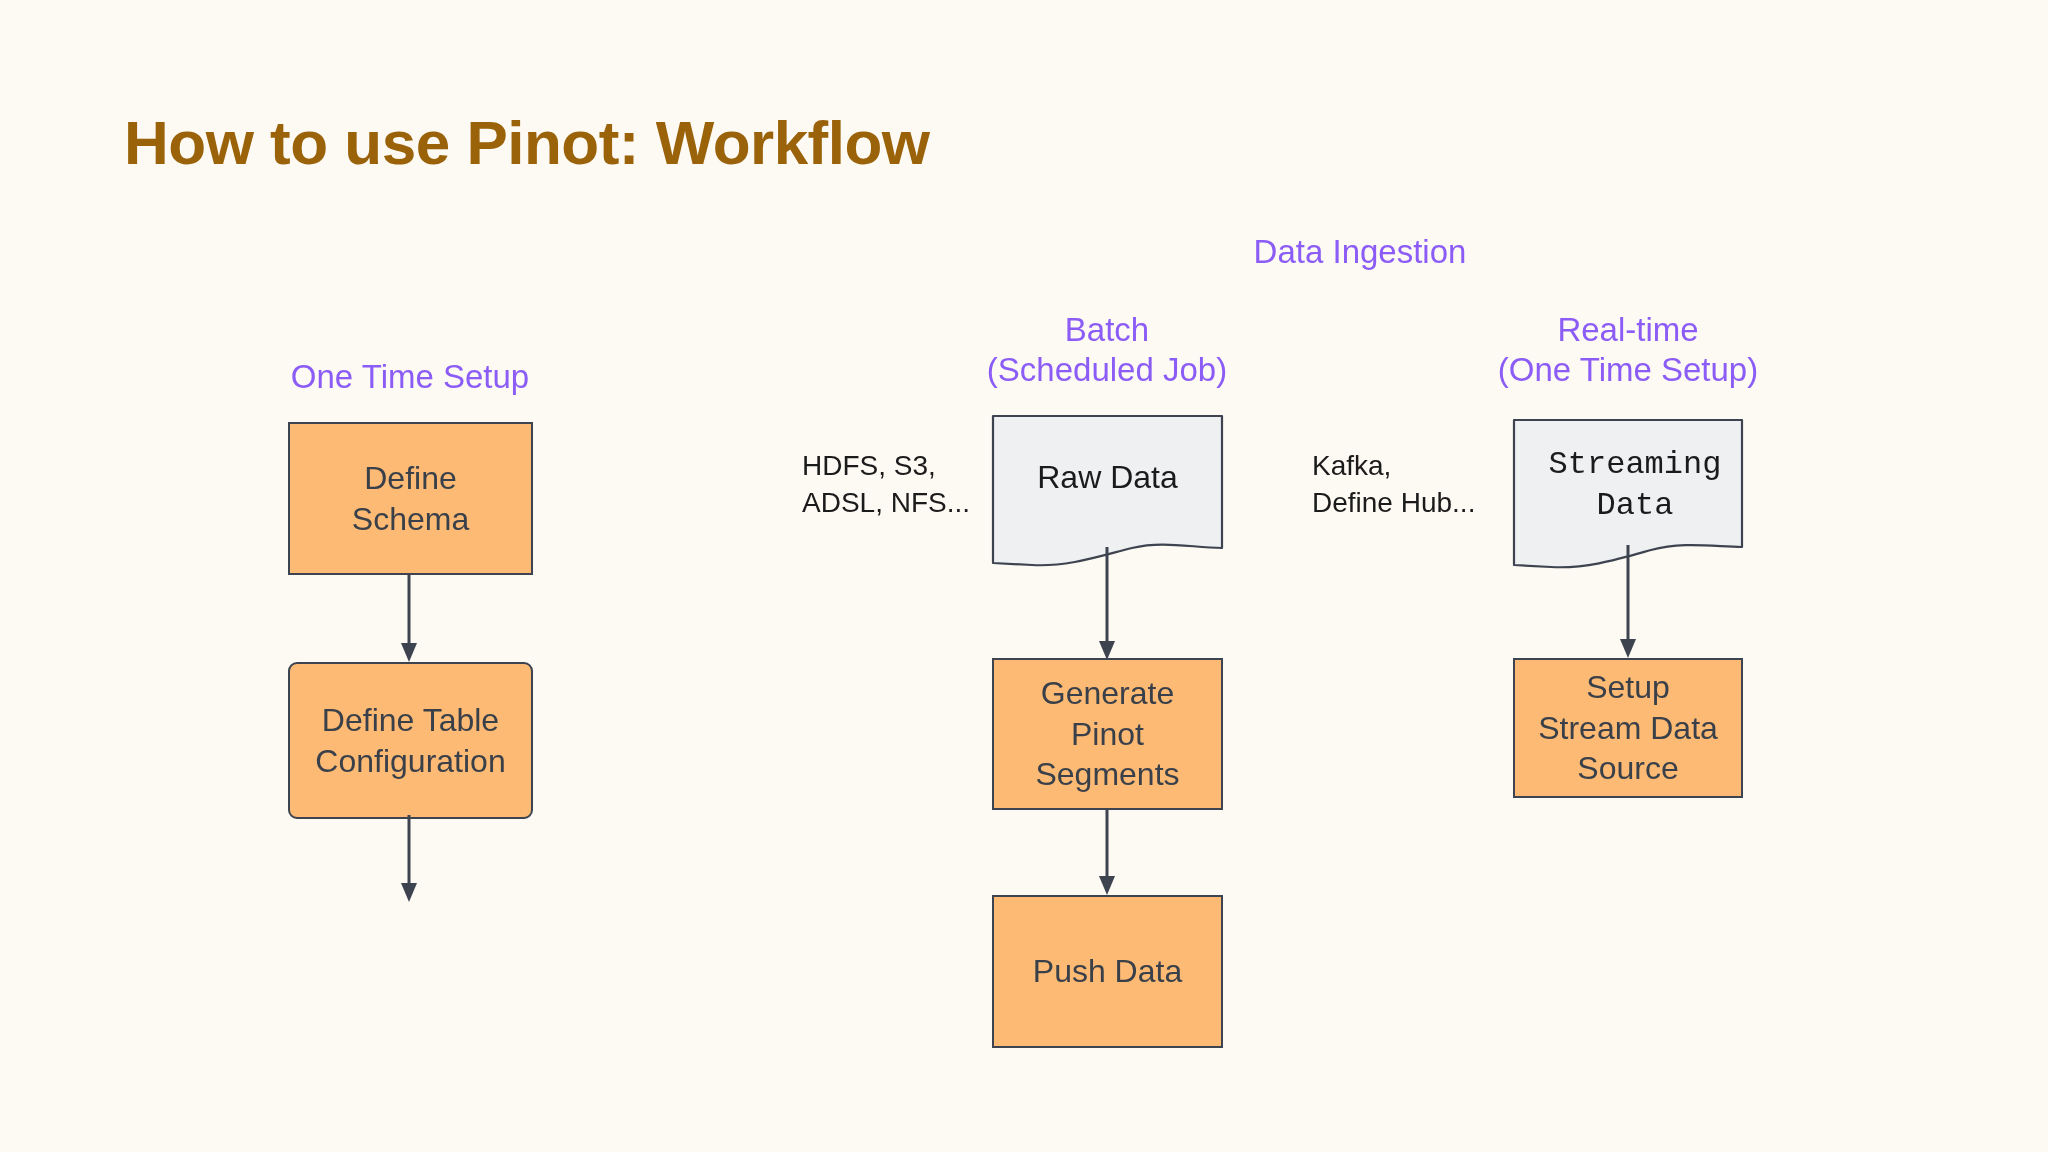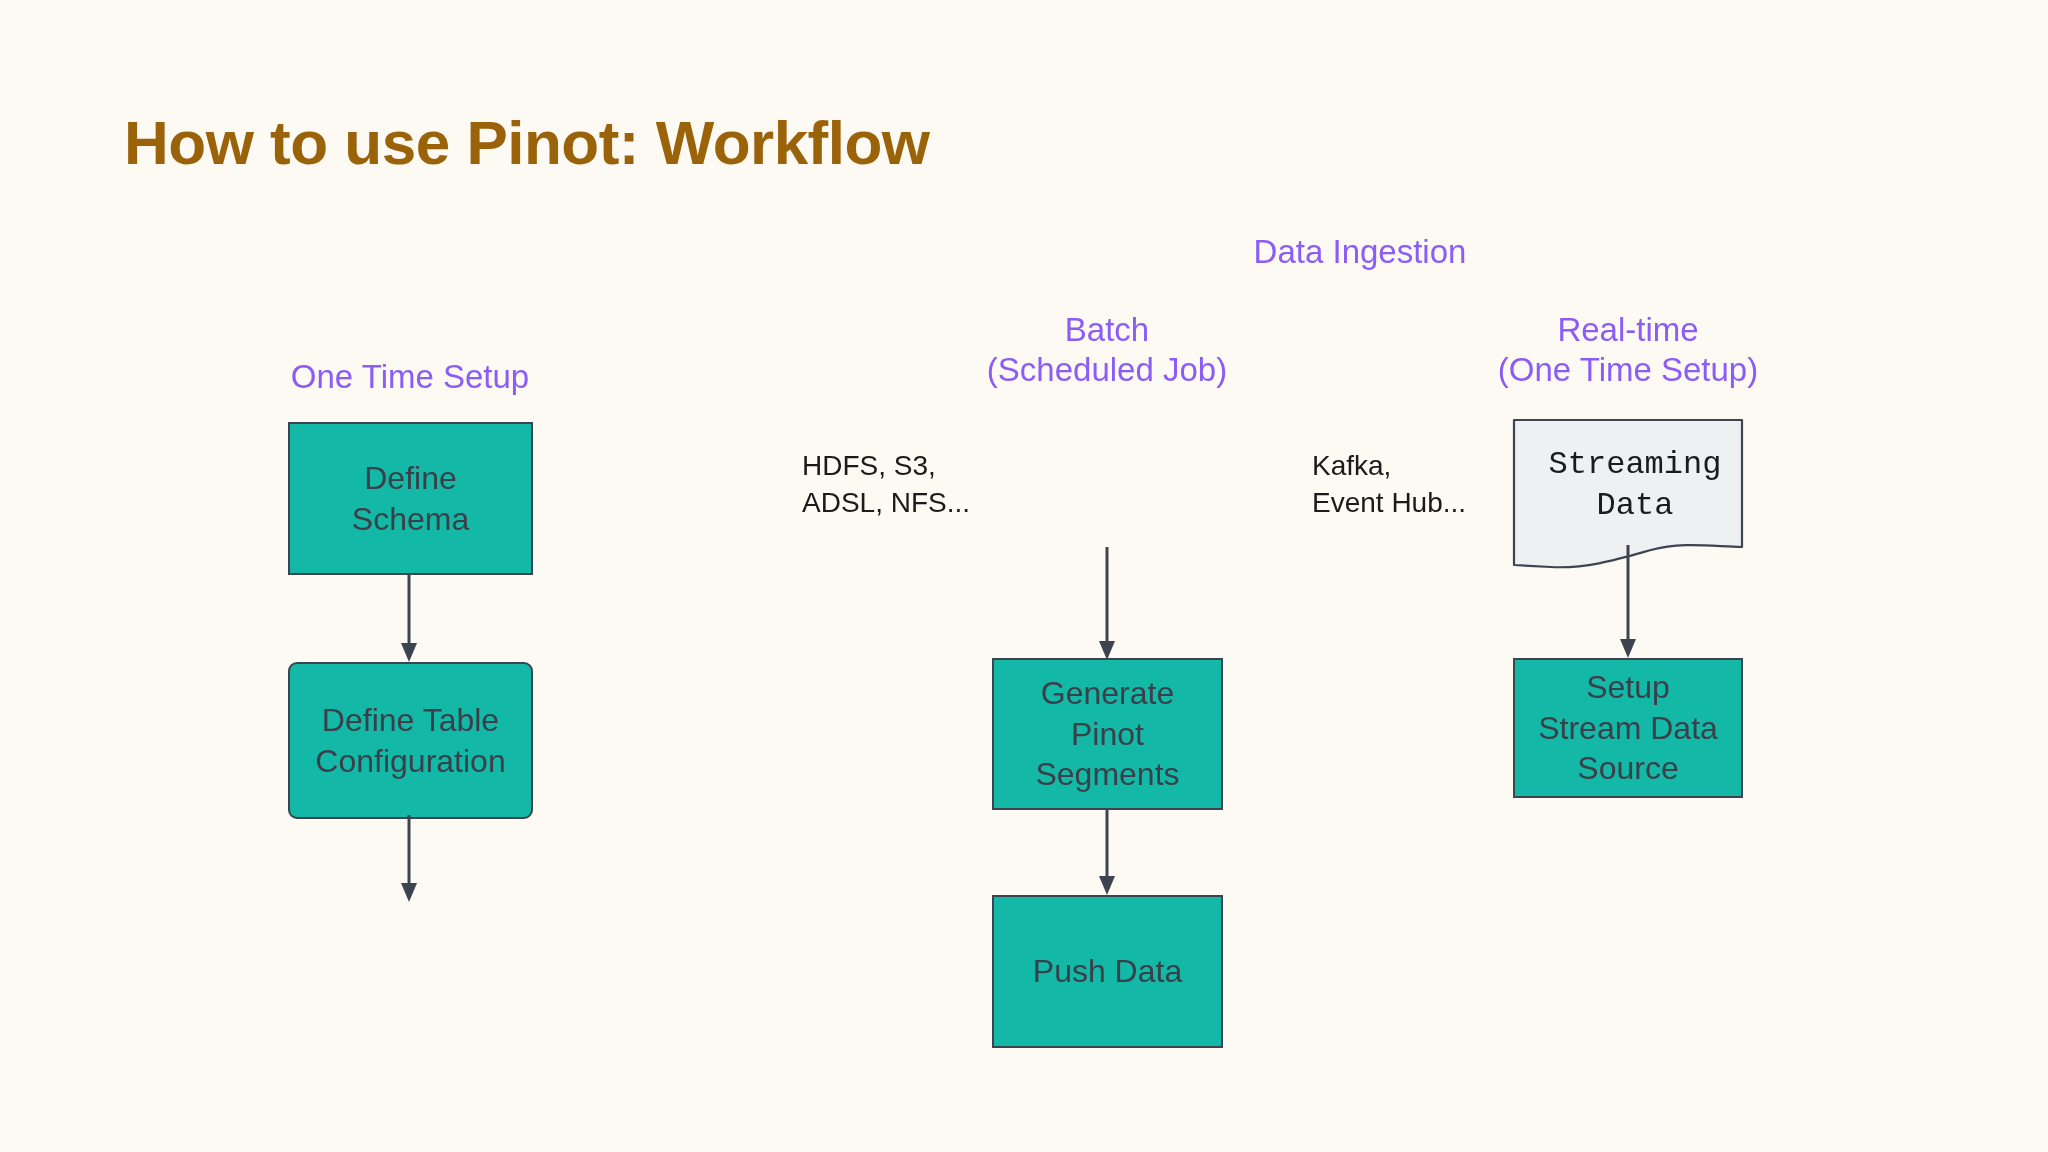"Define" .node { background: #14b8a6 -> #fdba74 }
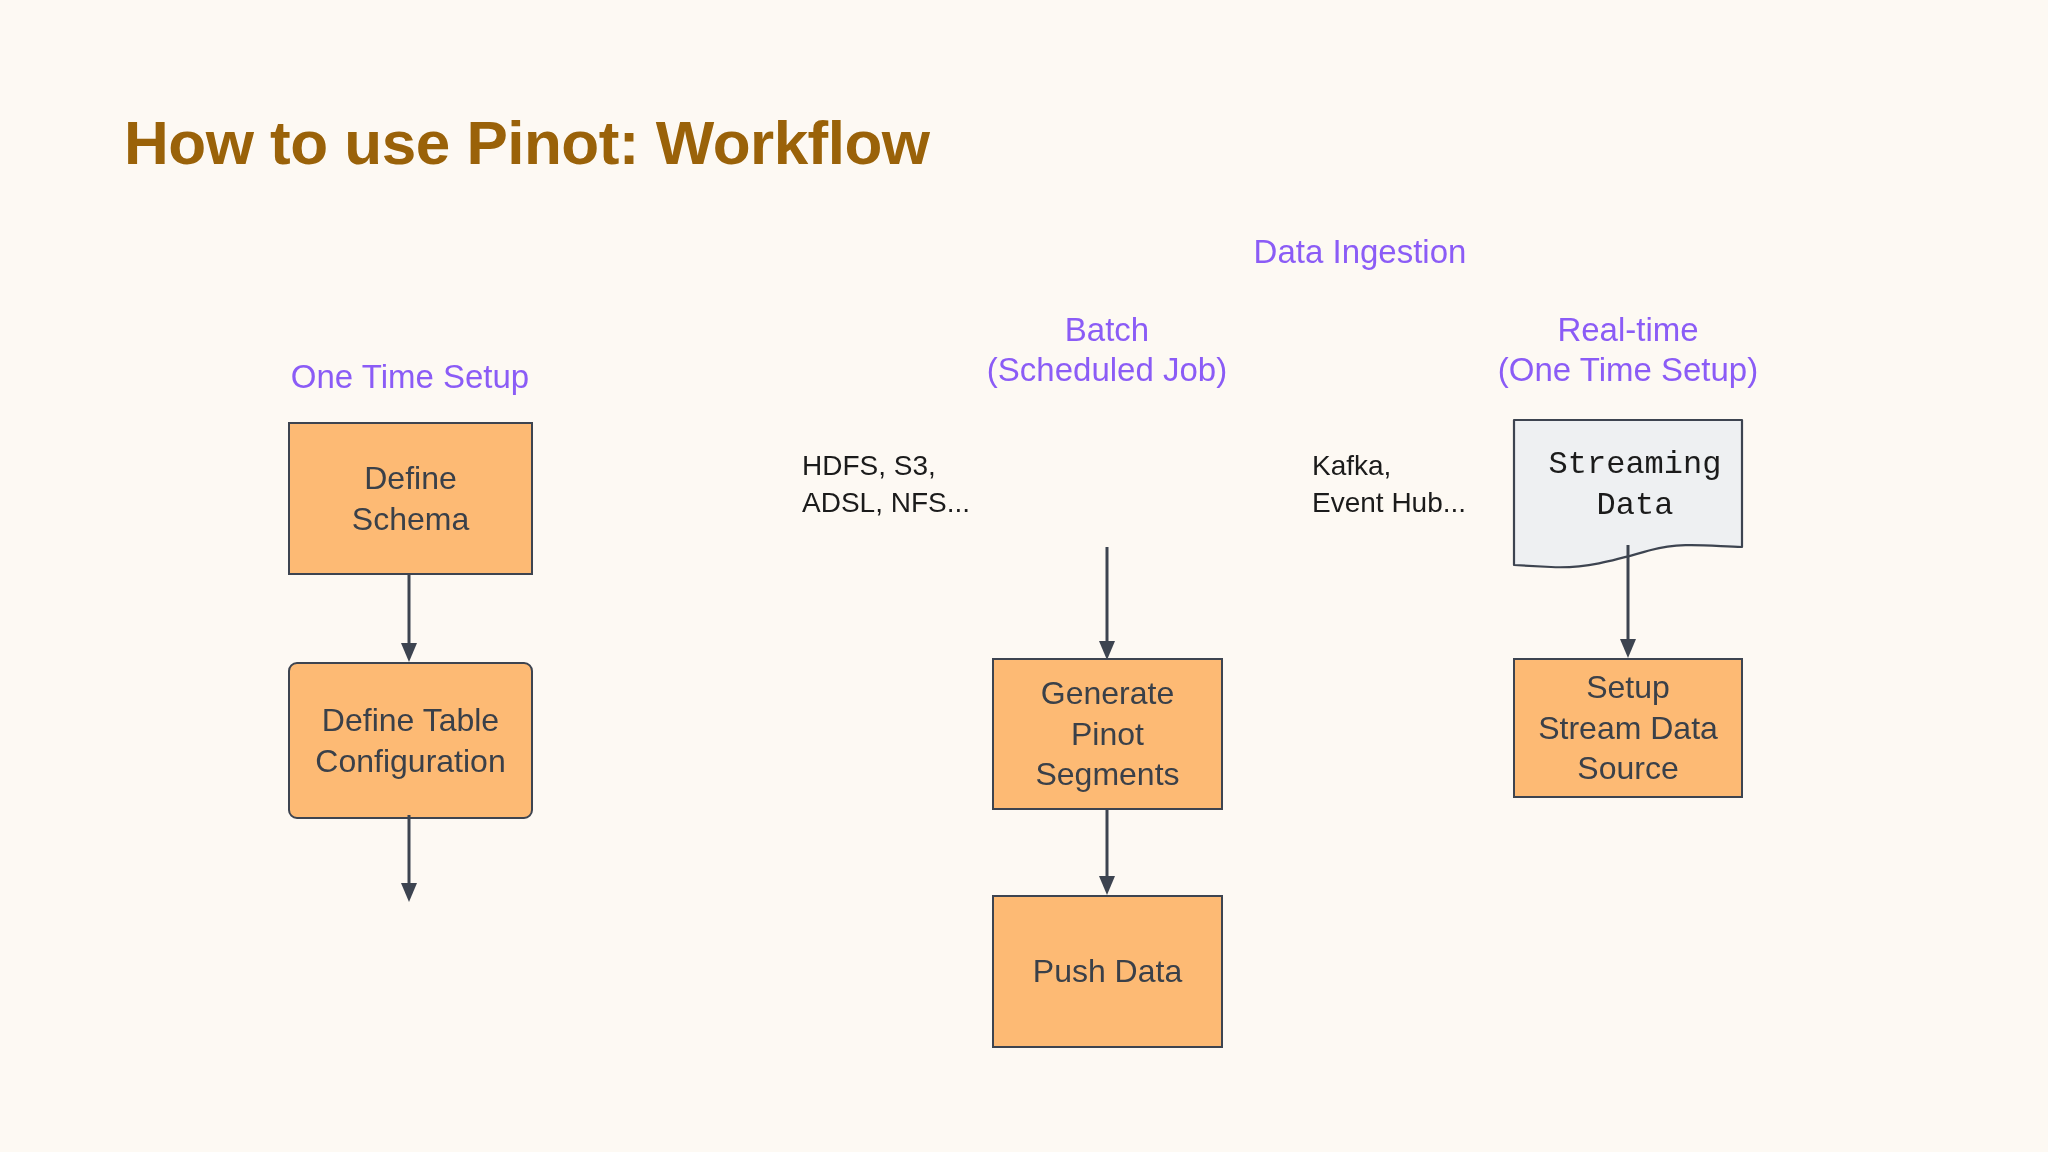"Raw Data" div.doc-node { html: none -> <div> <svg> <path></path> </svg> <div>Raw Data</div> </div> }
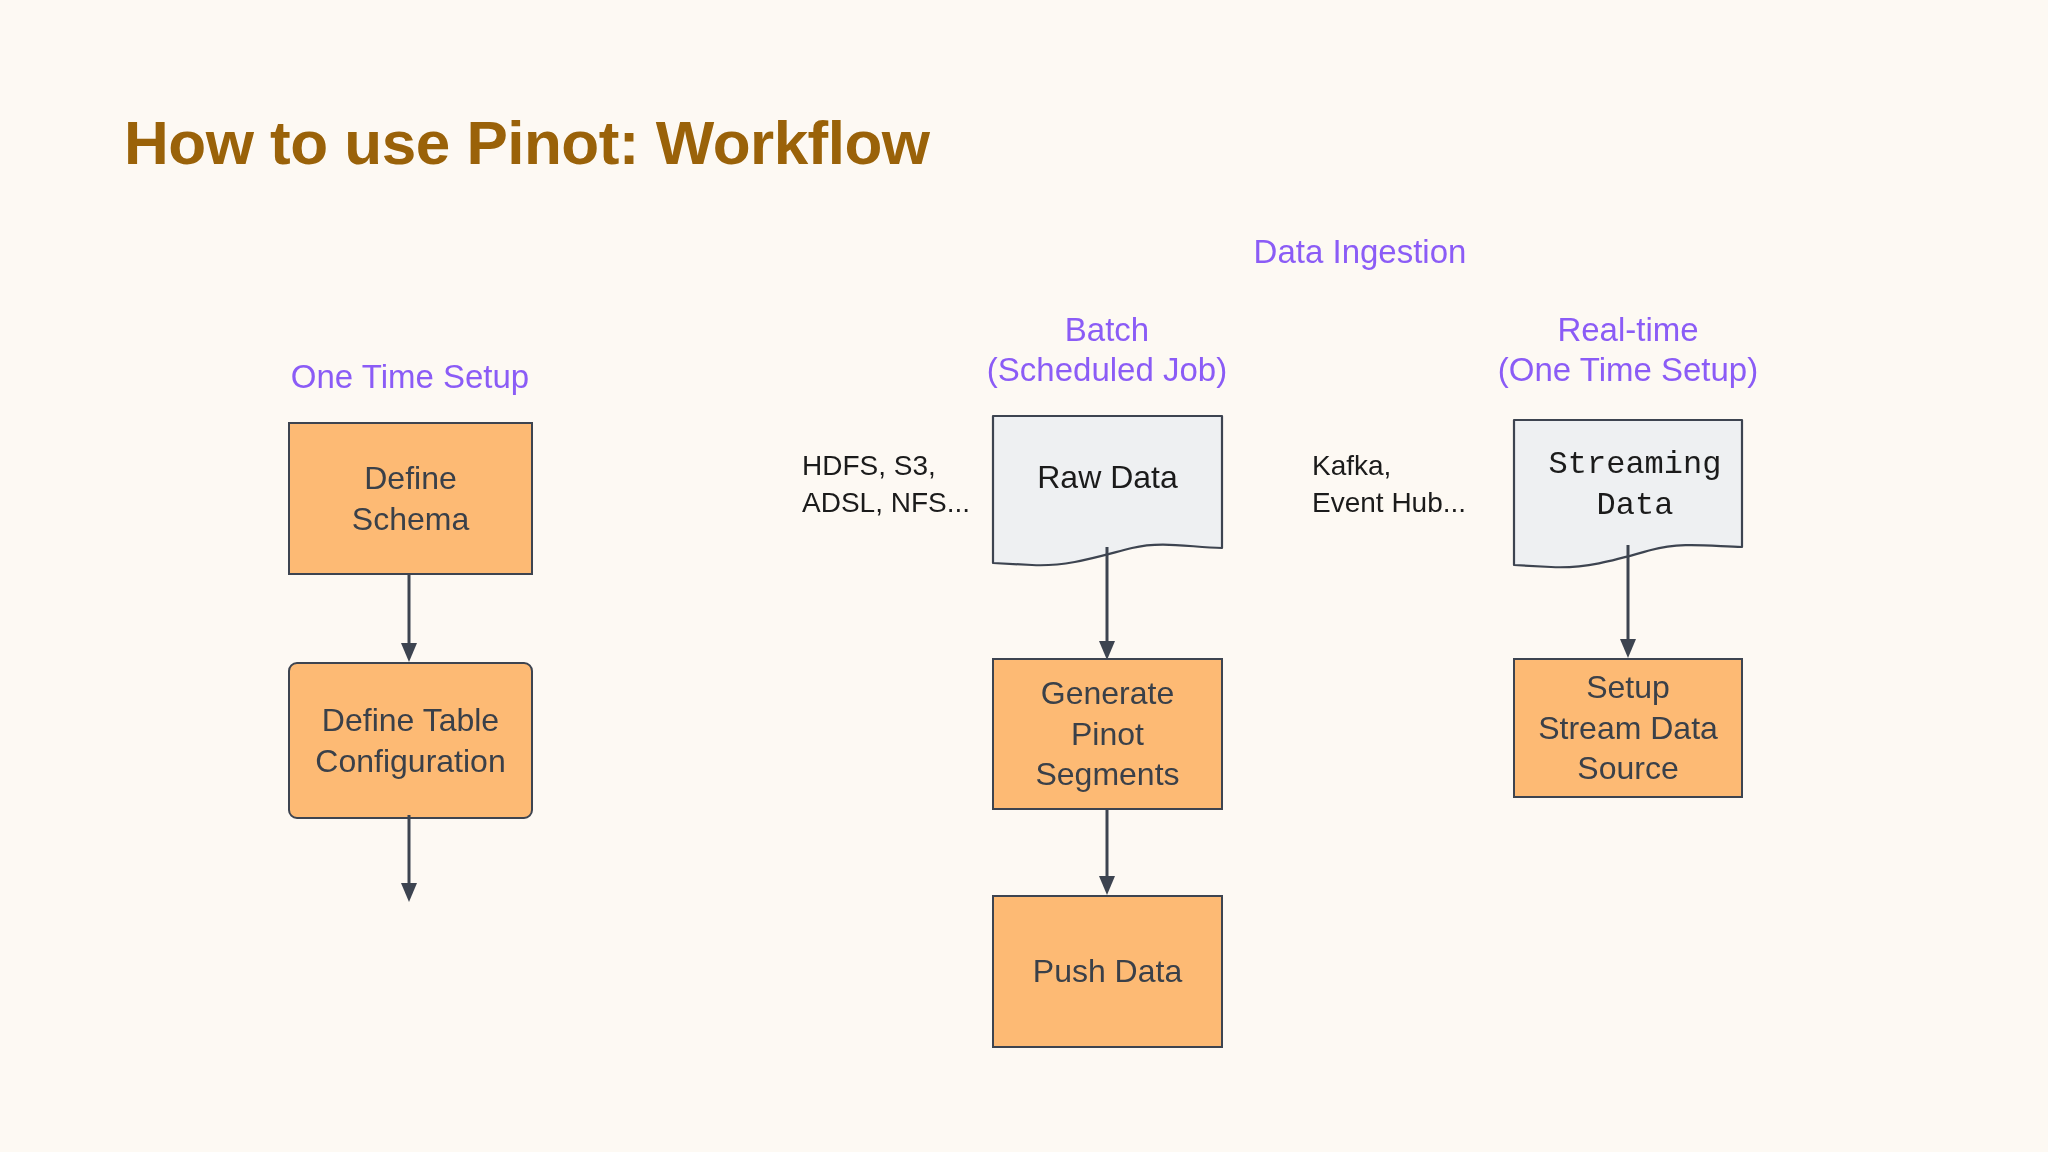"Kafka," div.side-note { text: Event -> Define }
